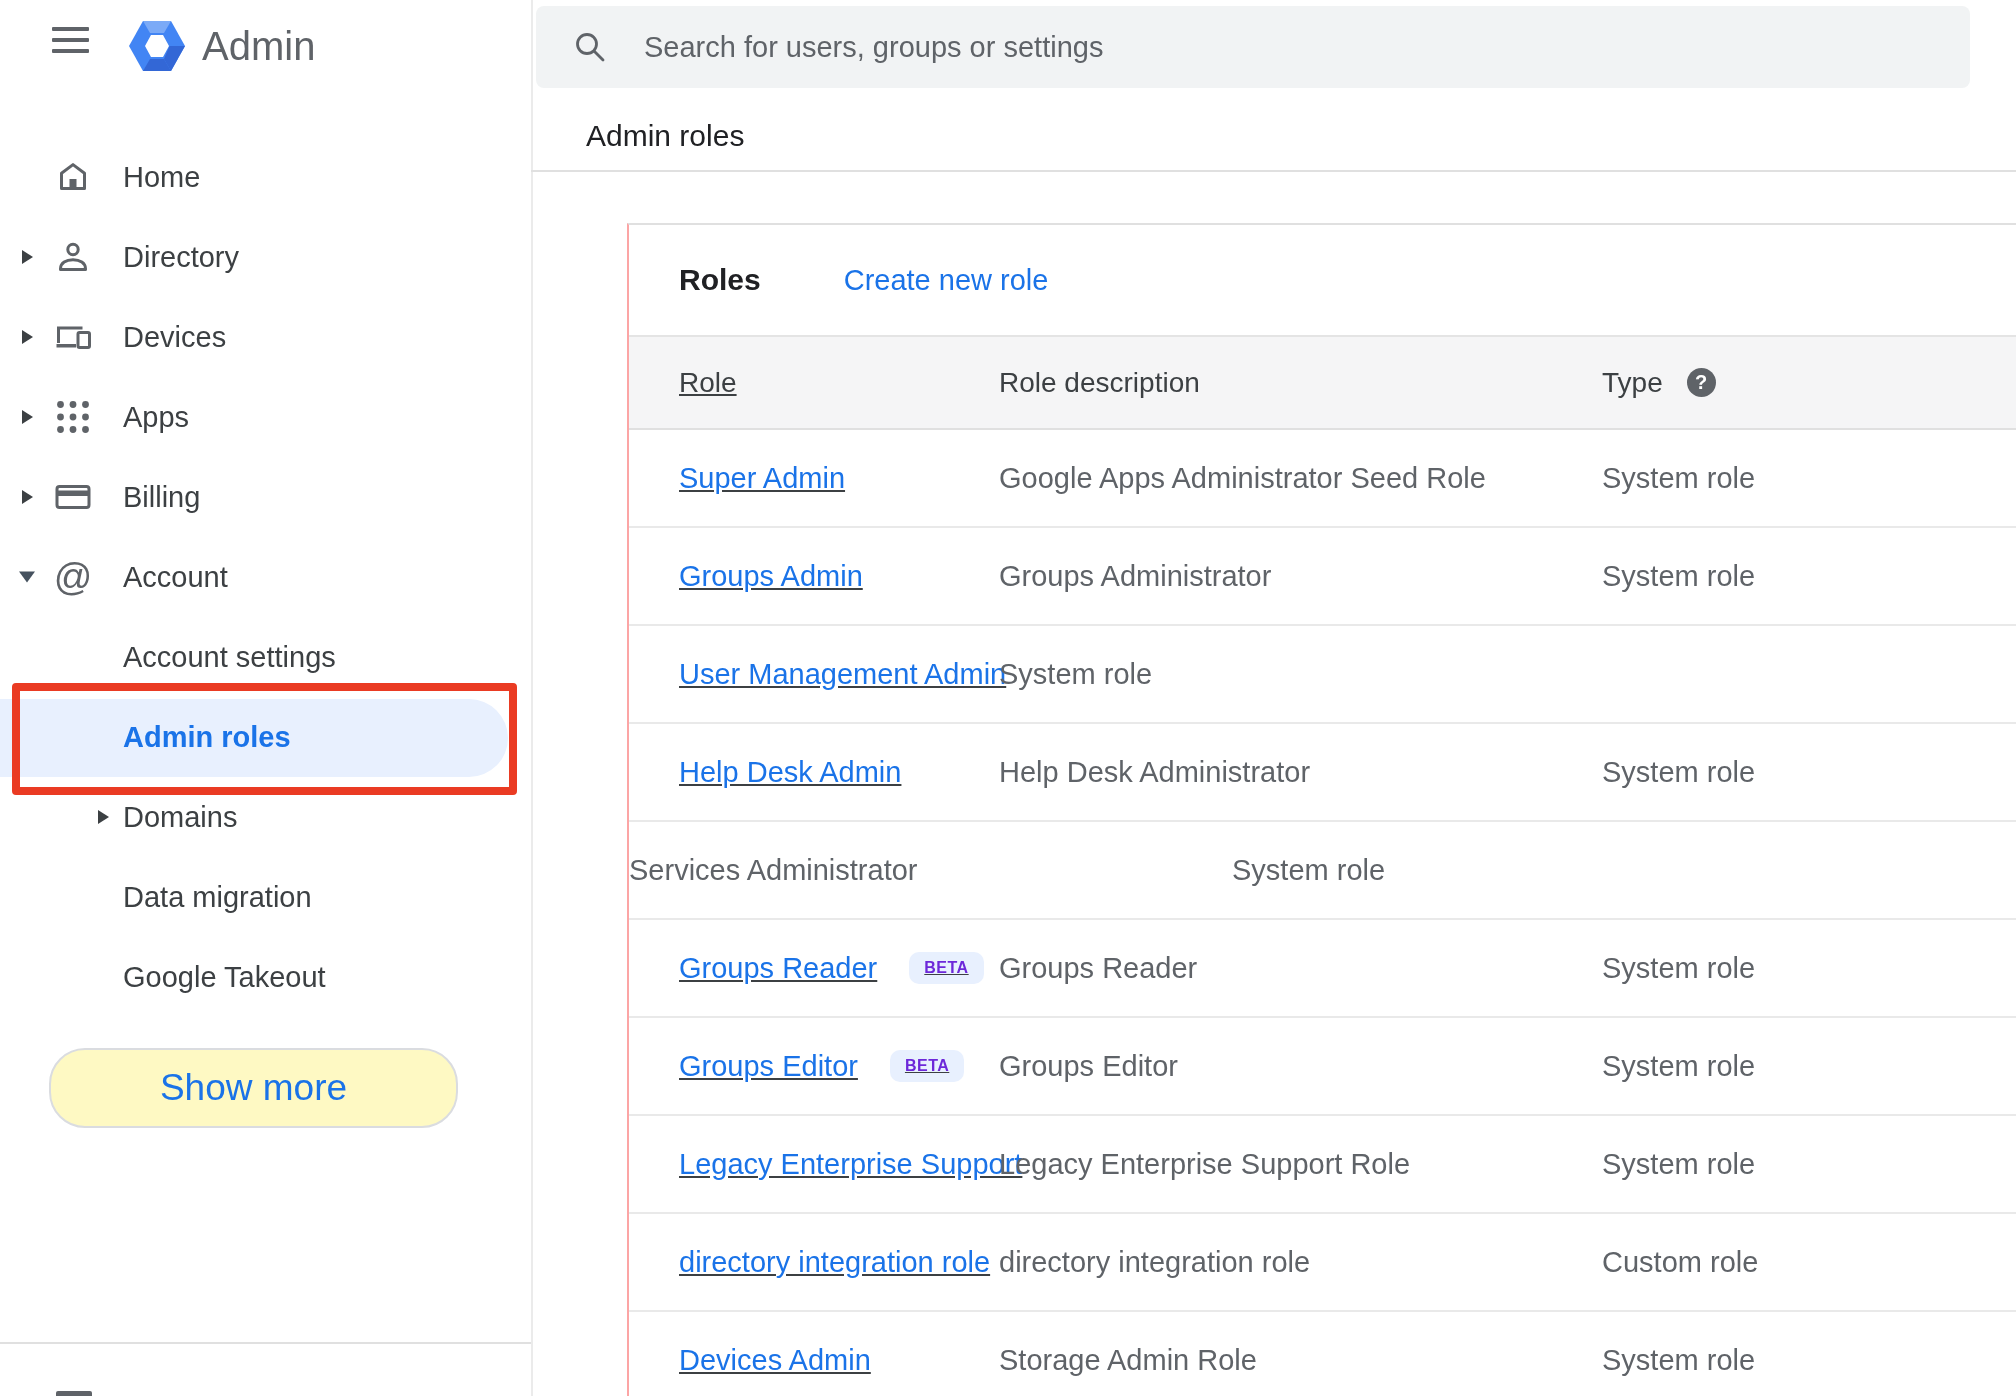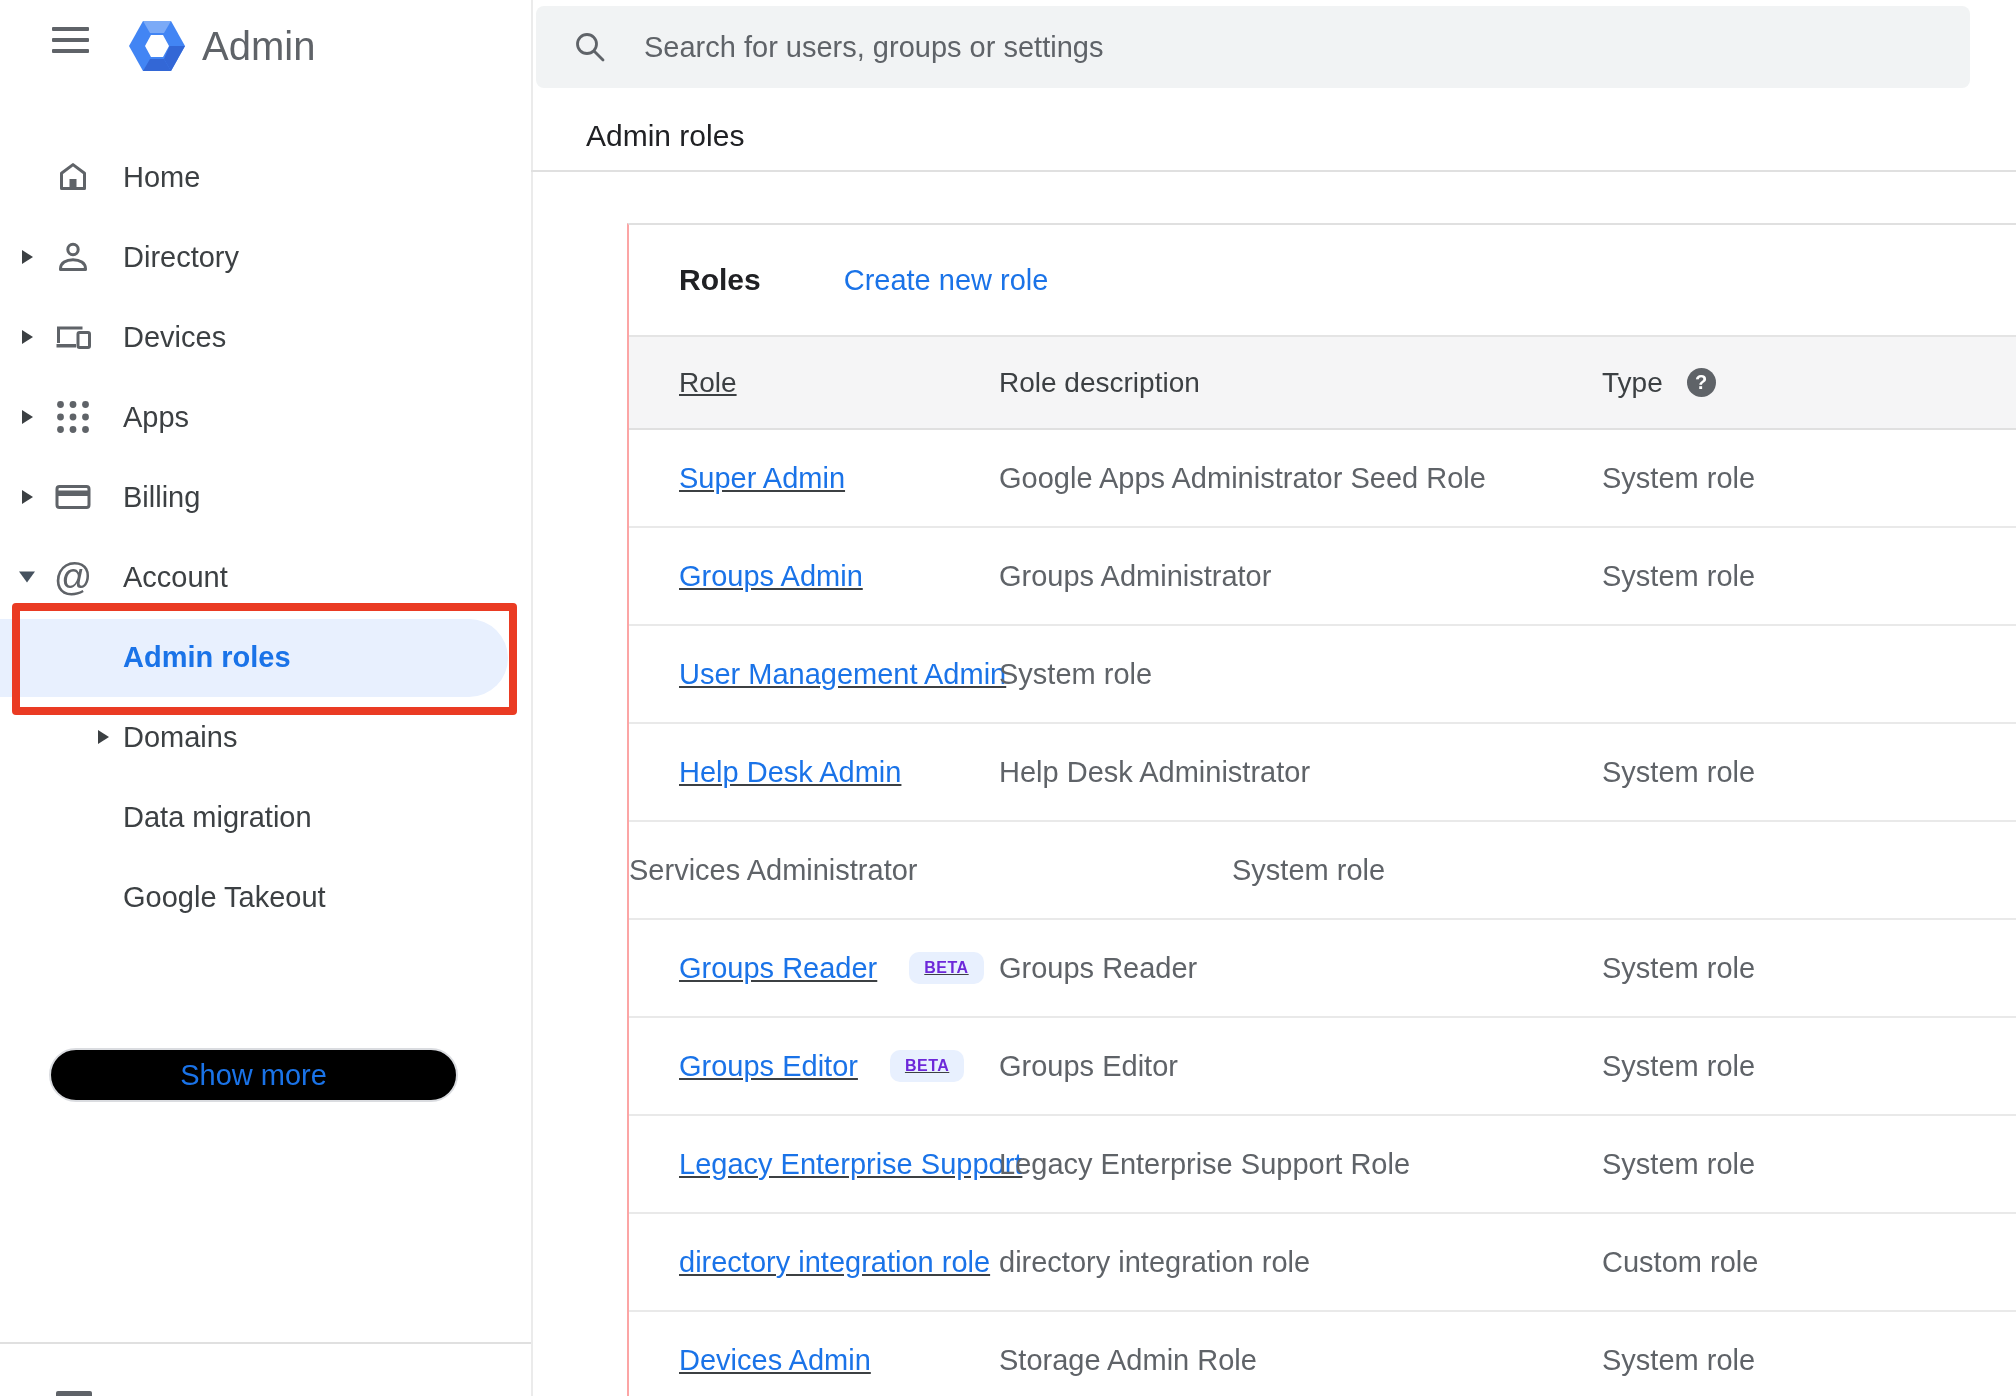"Account settings" div.nav-item { html: none -> <div> <span>Account settings</span> </div> }
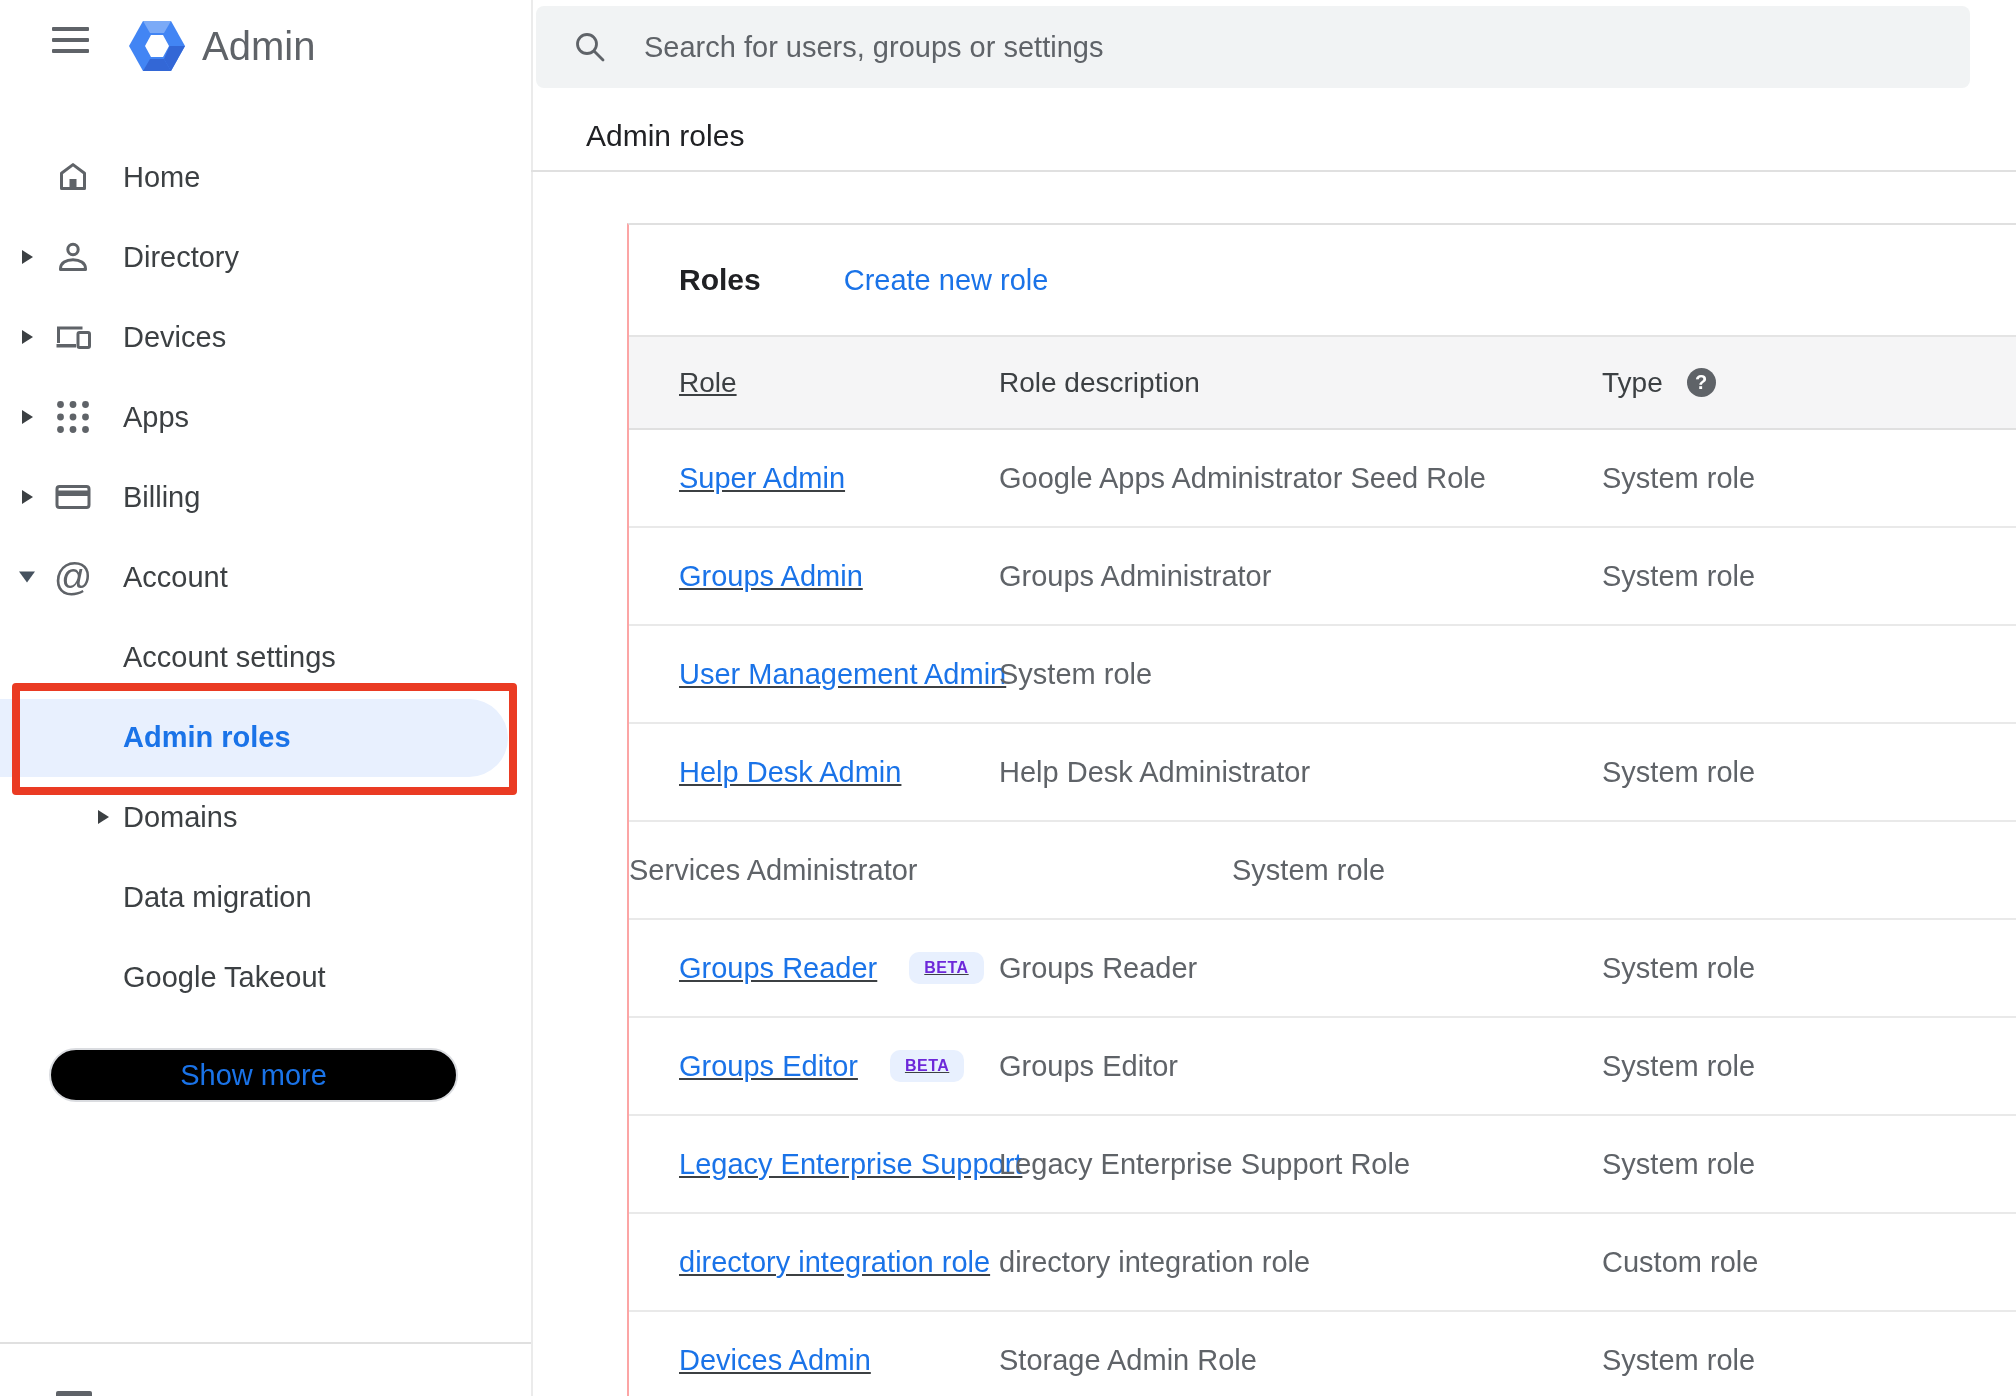"Show more" .show-more { background: #000000 -> #fef9c3; font-size: 29px -> 37px; height: 54px -> 80px }
